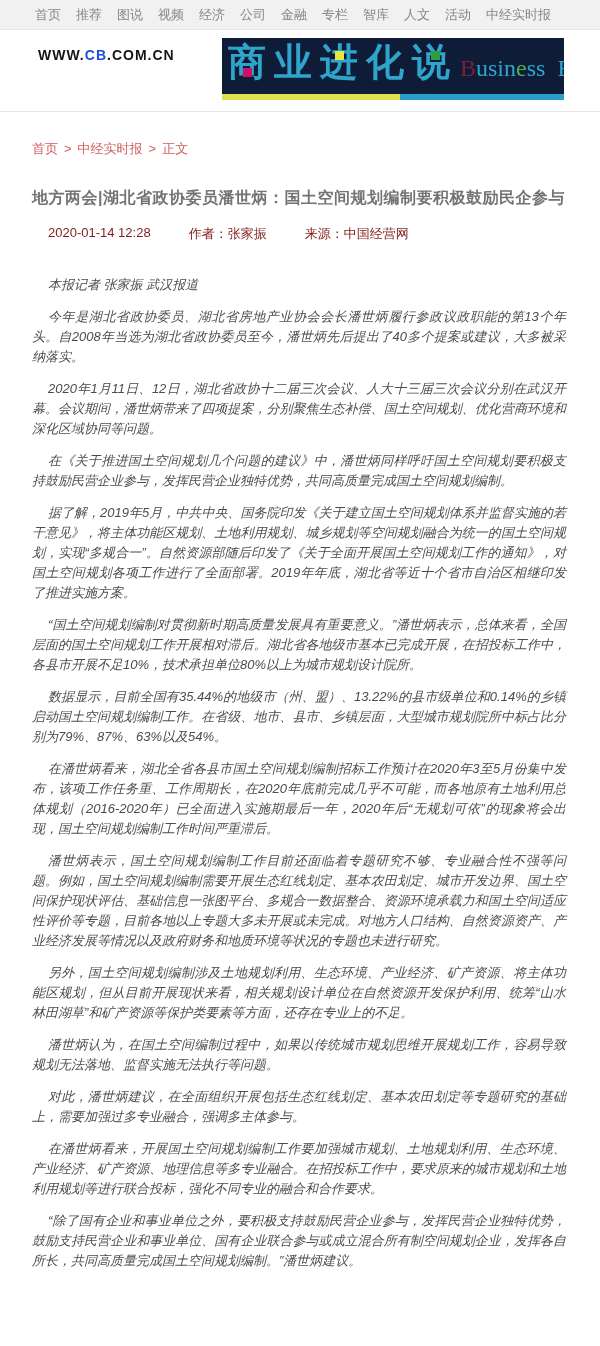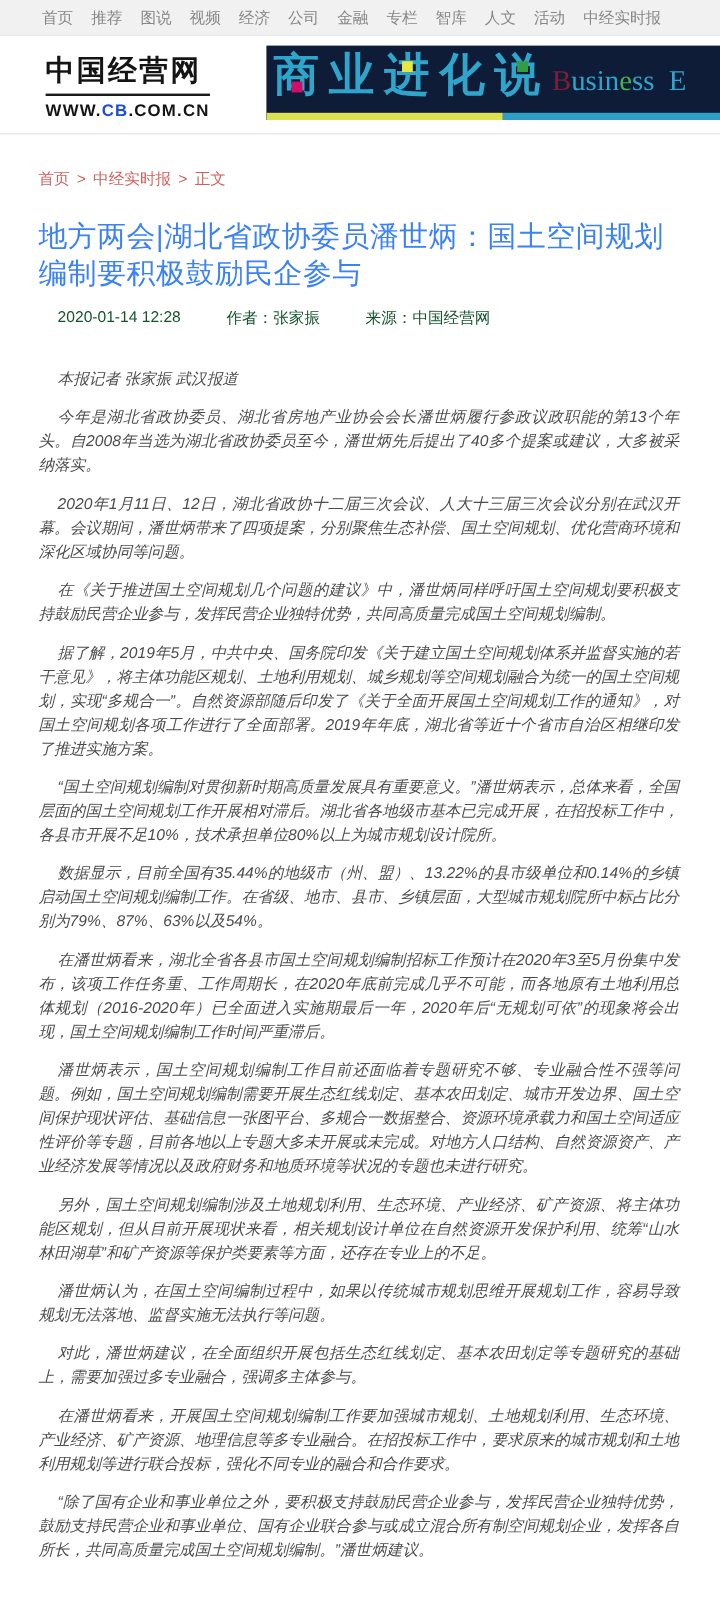"中国经营网" div.logo-cn { html: <div>中国经营网</div> -> none }
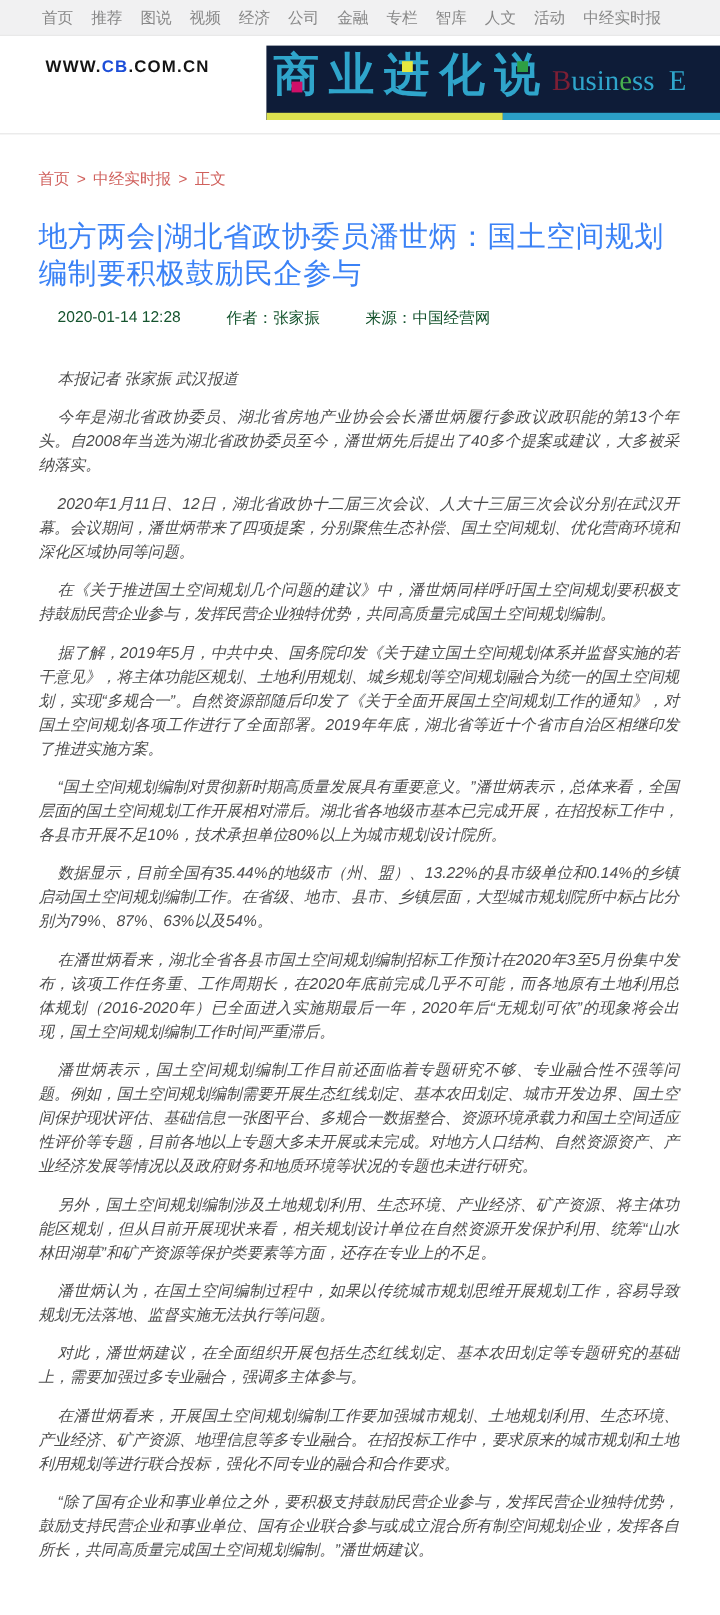"商业进化说" .banner { width: 378px -> 342px }
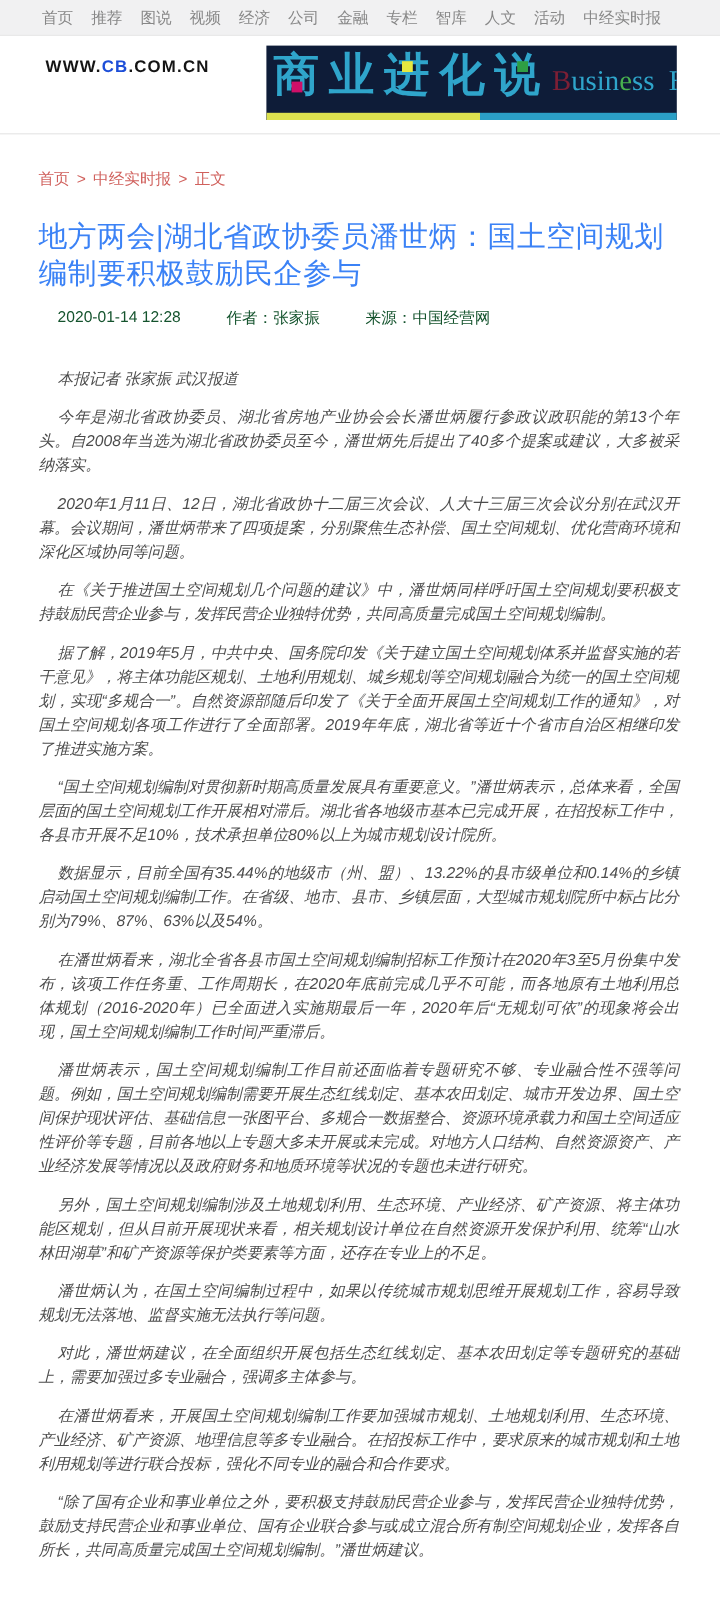"地方两会|湖北省政协委员潘世炳：国土空间规划编制要积极鼓励民企参与" .page-title { color: #3b82f6 -> #737373; font-size: 24px -> 16px; font-weight: 400 -> 700 }
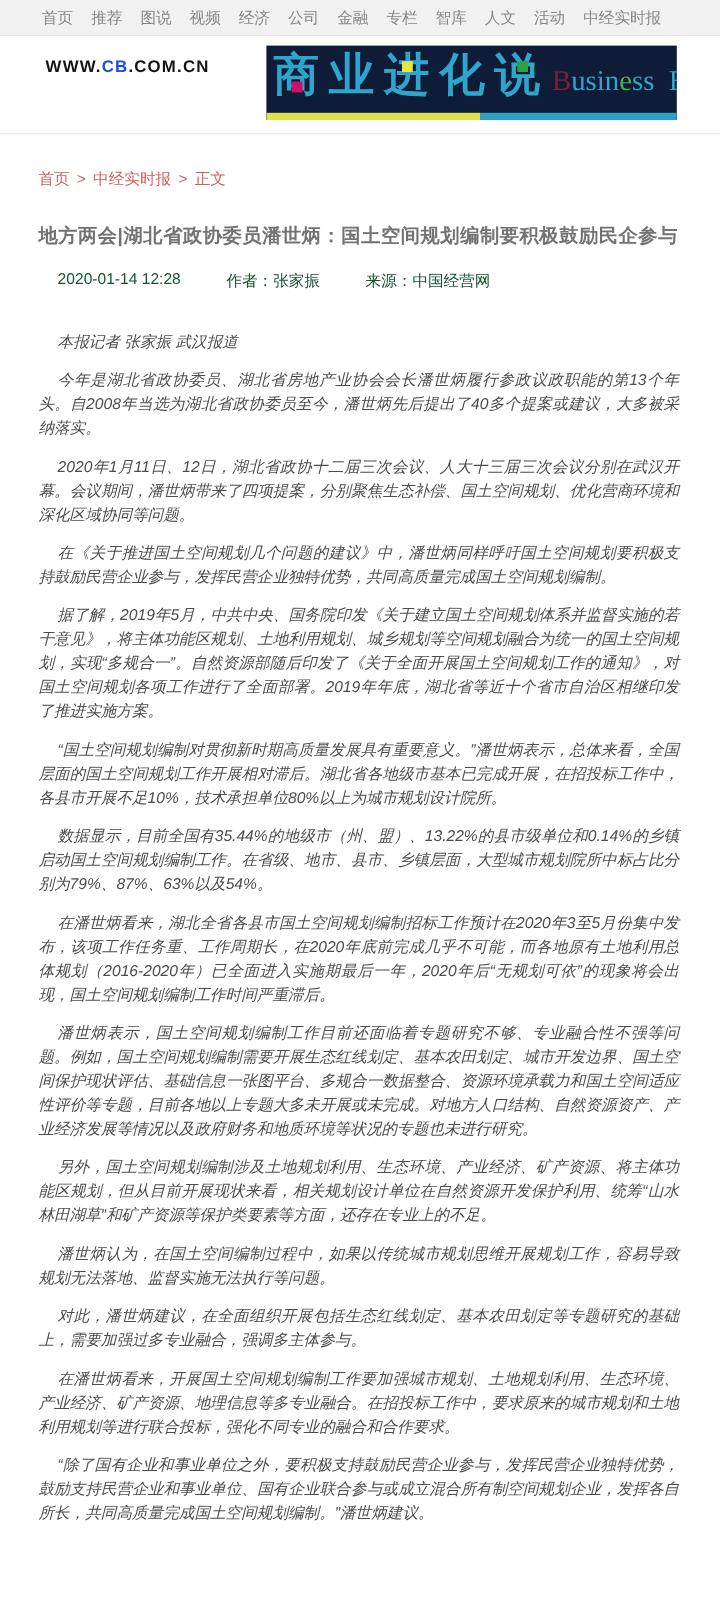"2020-01-14 12:28" .meta { color: #14532d -> #7f1d1d }
